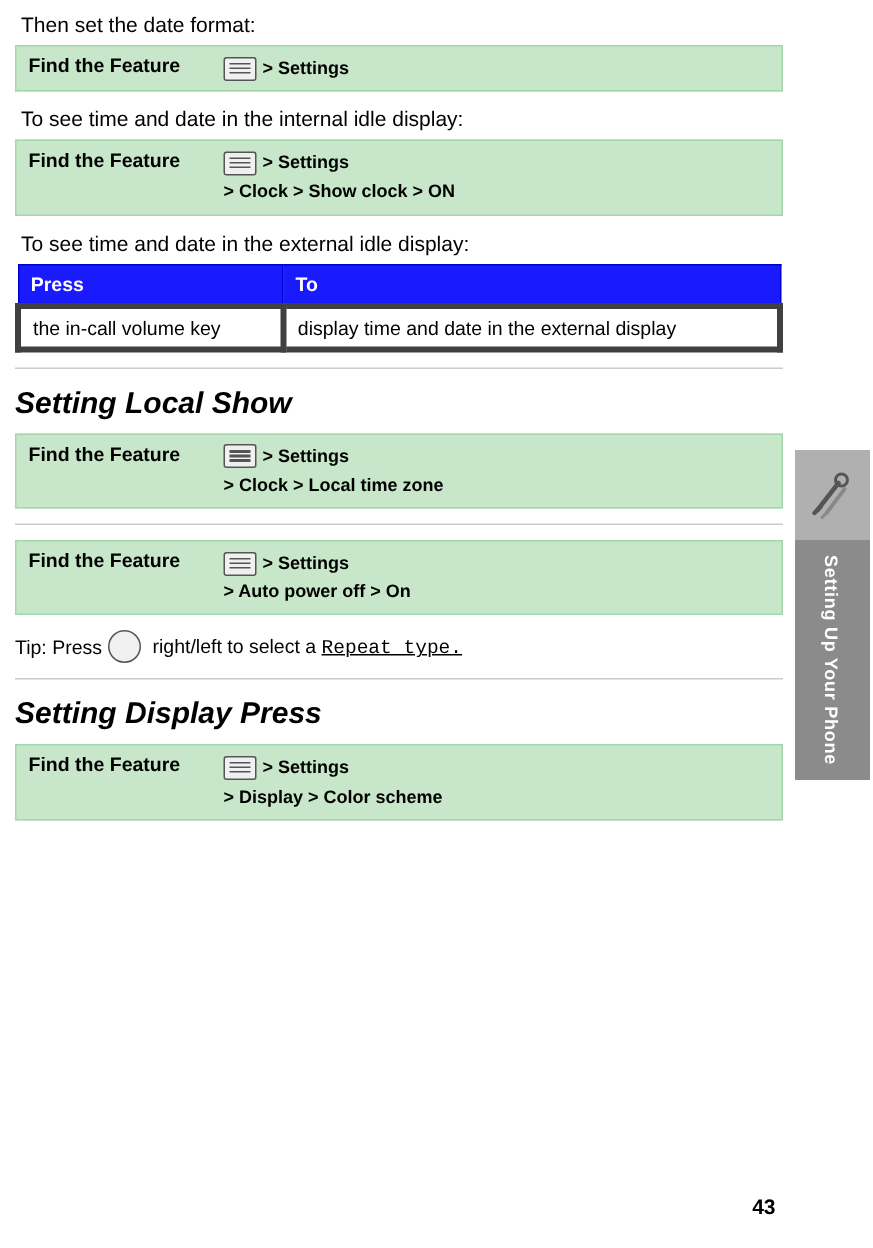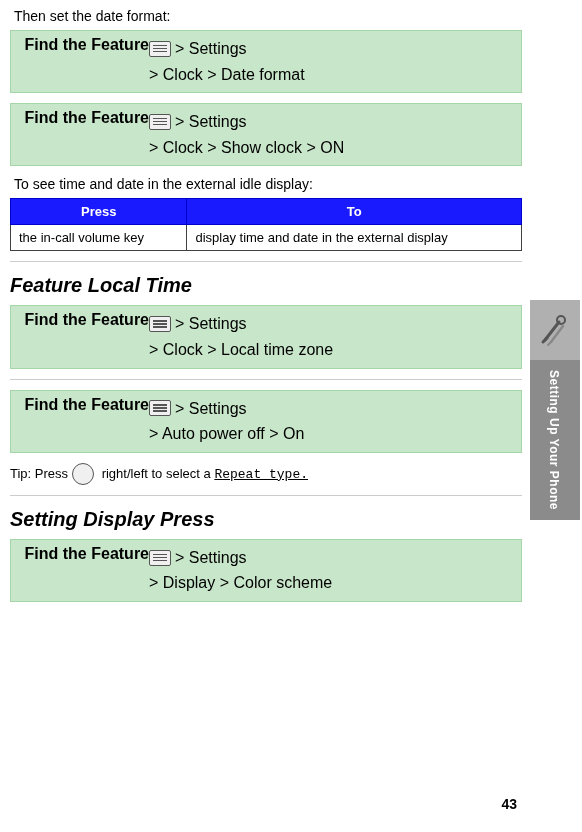"Find the Feature" .find-feature-label { font-size: 16px -> 13px; text-align: right -> none }
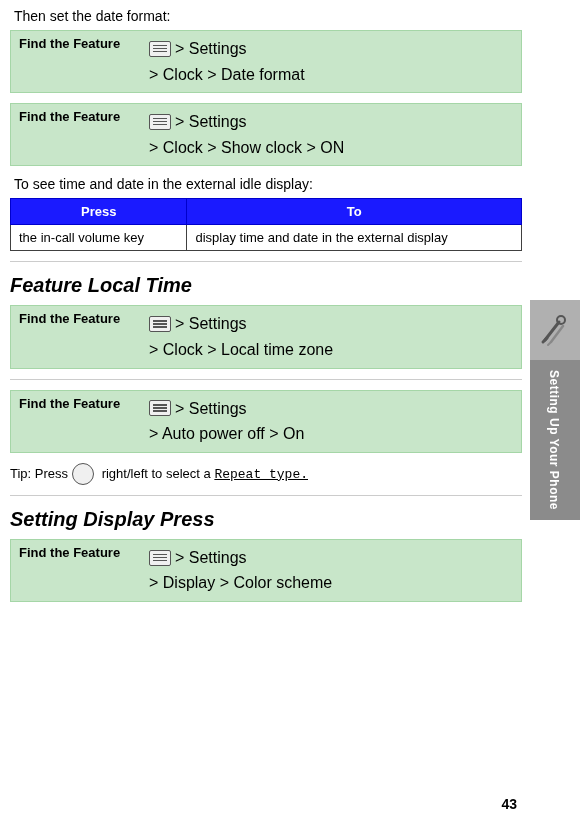"> Settings" .bold-text { font-size: 16px -> 12px; font-weight: normal -> bold }
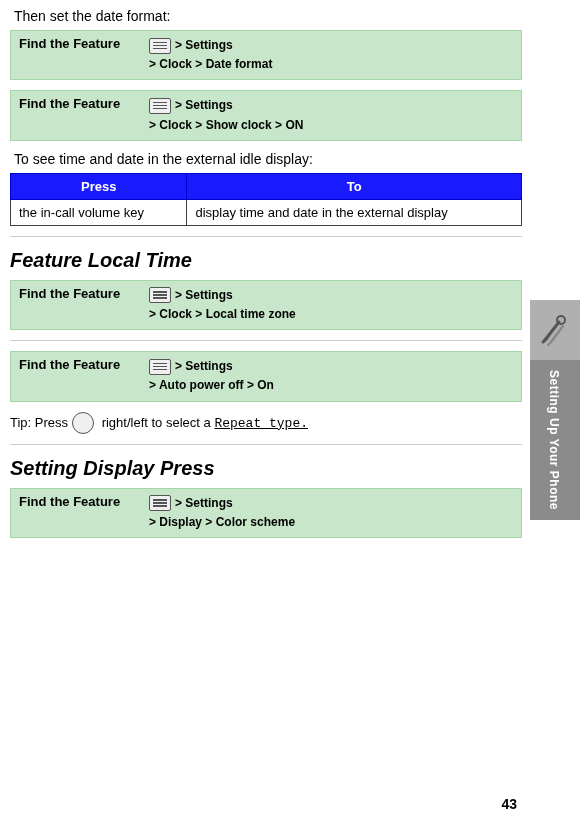"> Clock > Date format" div.nav-line { html: <div> <span>&gt; Clock &gt; Date format</span> </div> -> none }
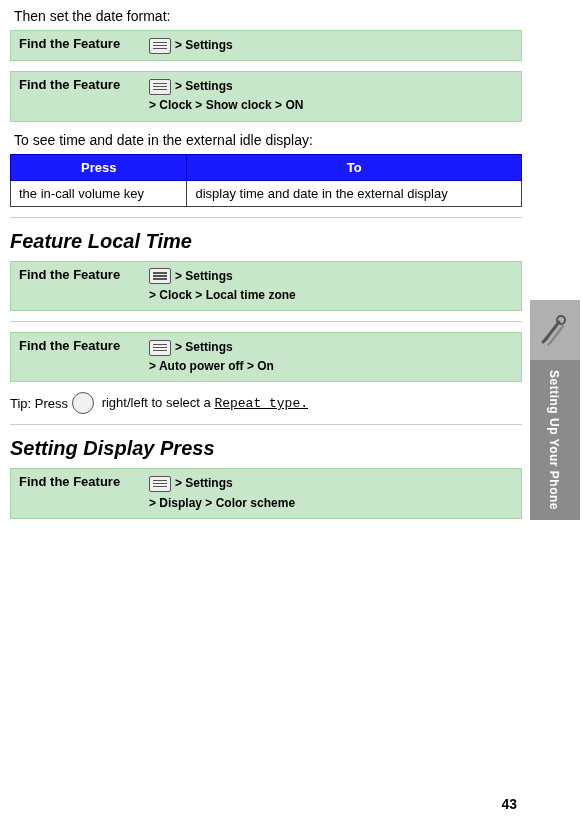"To see time and date in the internal" p.intro-text { html: none -> <p>To see time and date in the internal idle display:</p> }
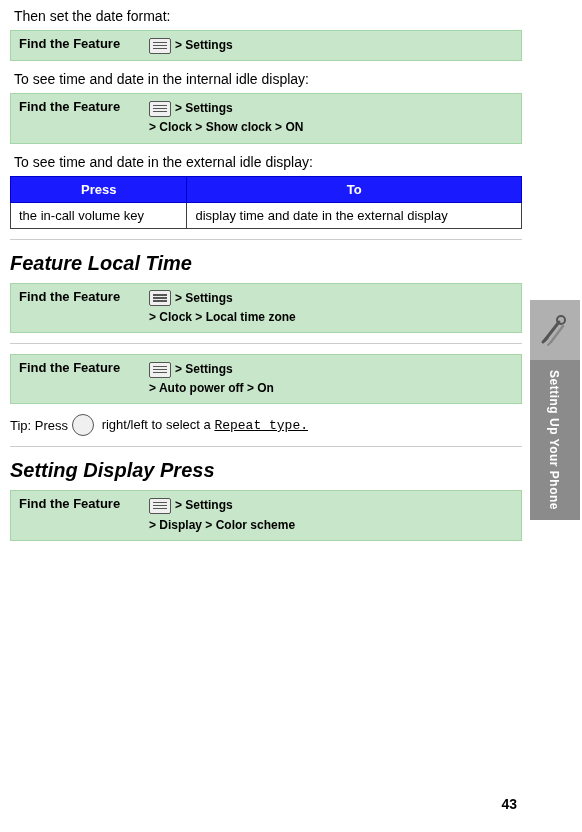"Press" .press-to-table th { text-align: center -> left }
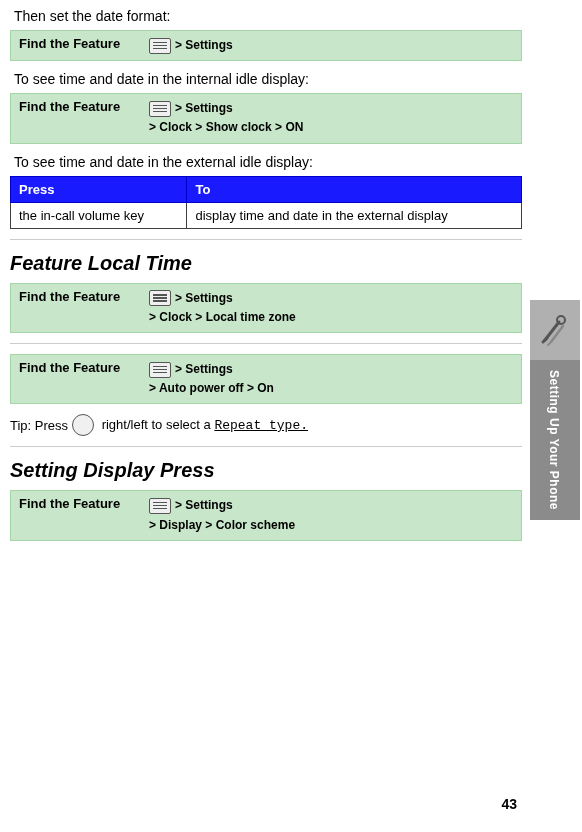"the in-call volume key" .press-to-table td { border: 1px solid #404040 -> 4px solid #404040 }
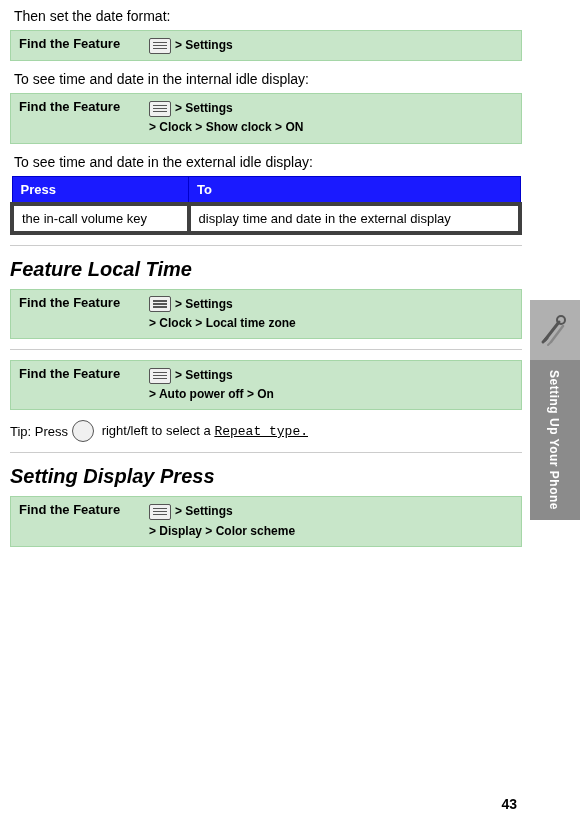"Feature Local Time" h2.section-heading { text: Feature Local Time -> Setting Local Show }
